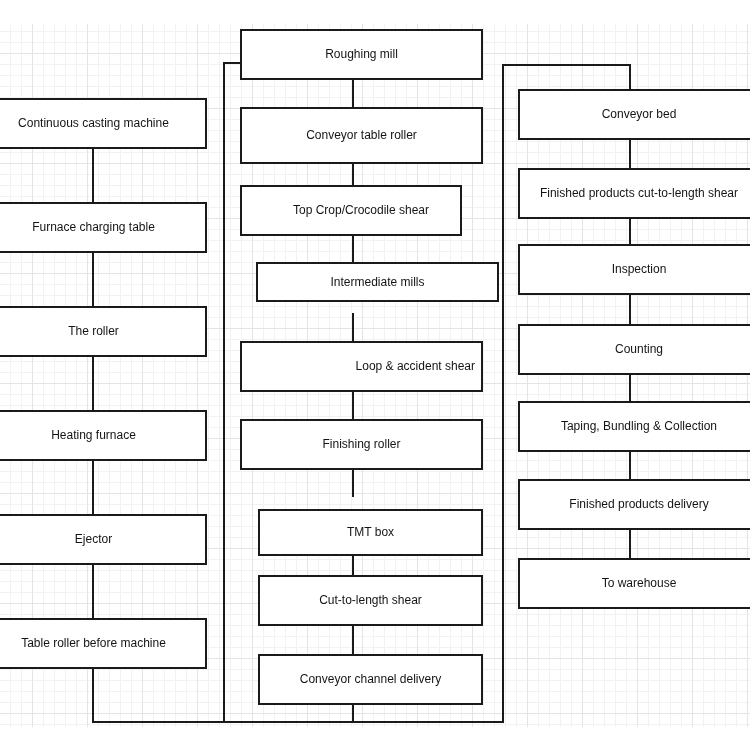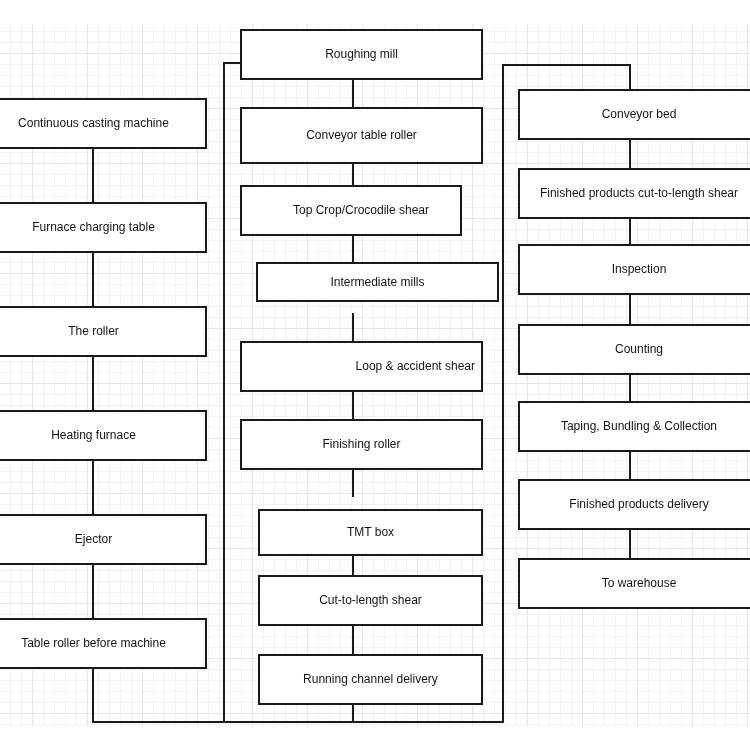"Running channel delivery" span { text: Running -> Conveyor }
